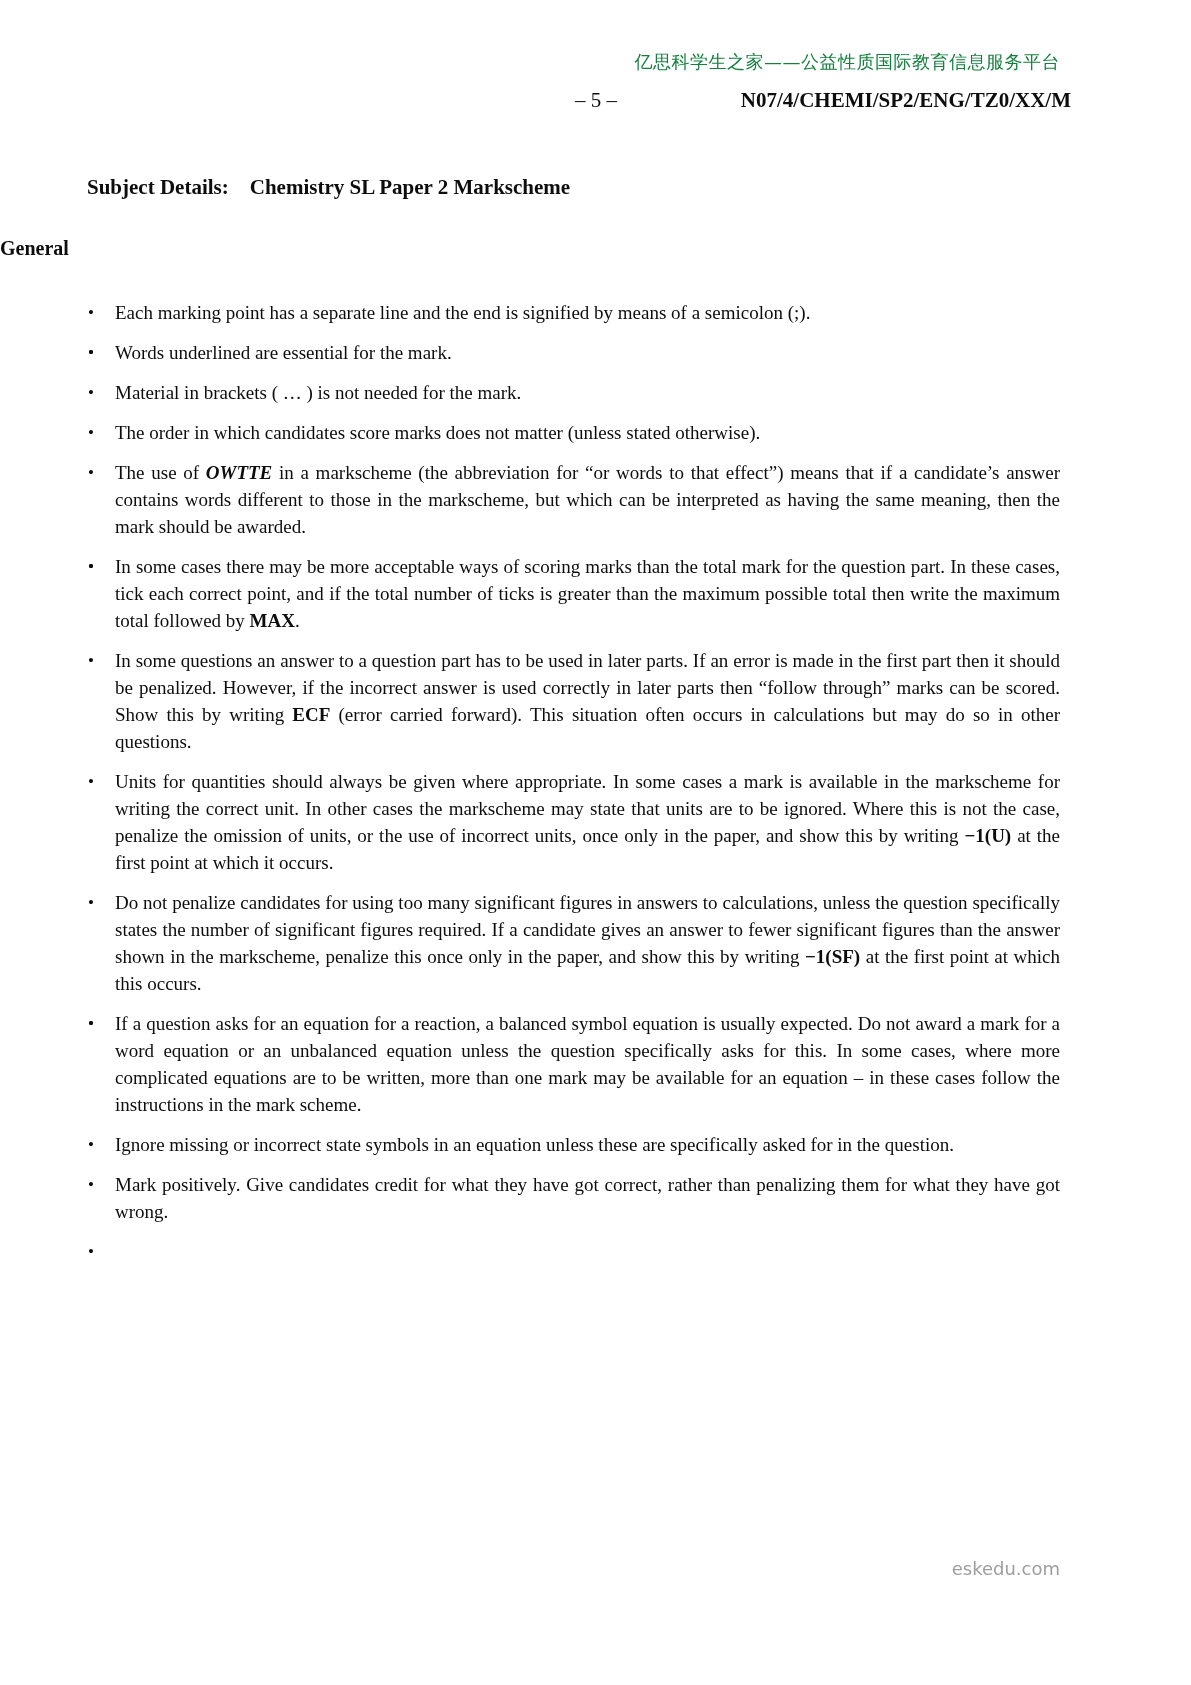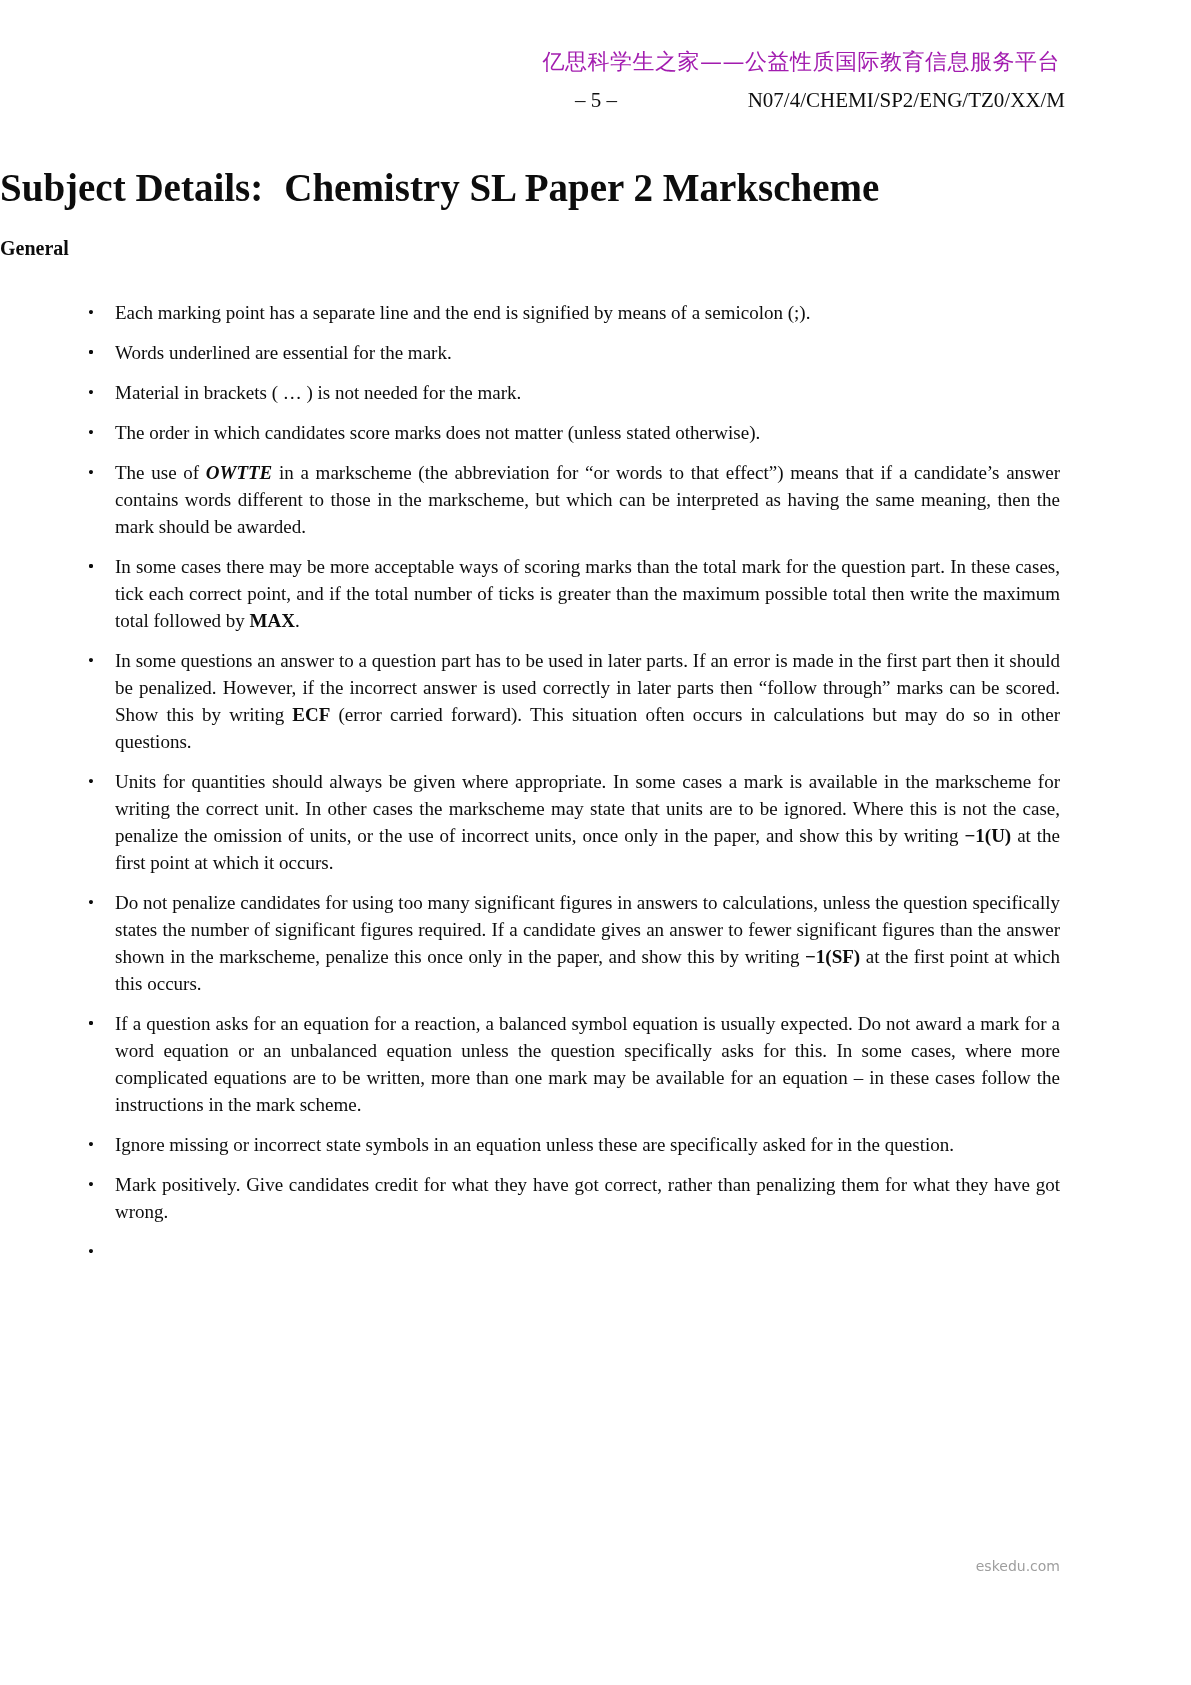"亿思科学生之家——公益性质国际教育信息服务平台" .banner { color: #a21caf -> #15803d; font-size: 22px -> 18px }
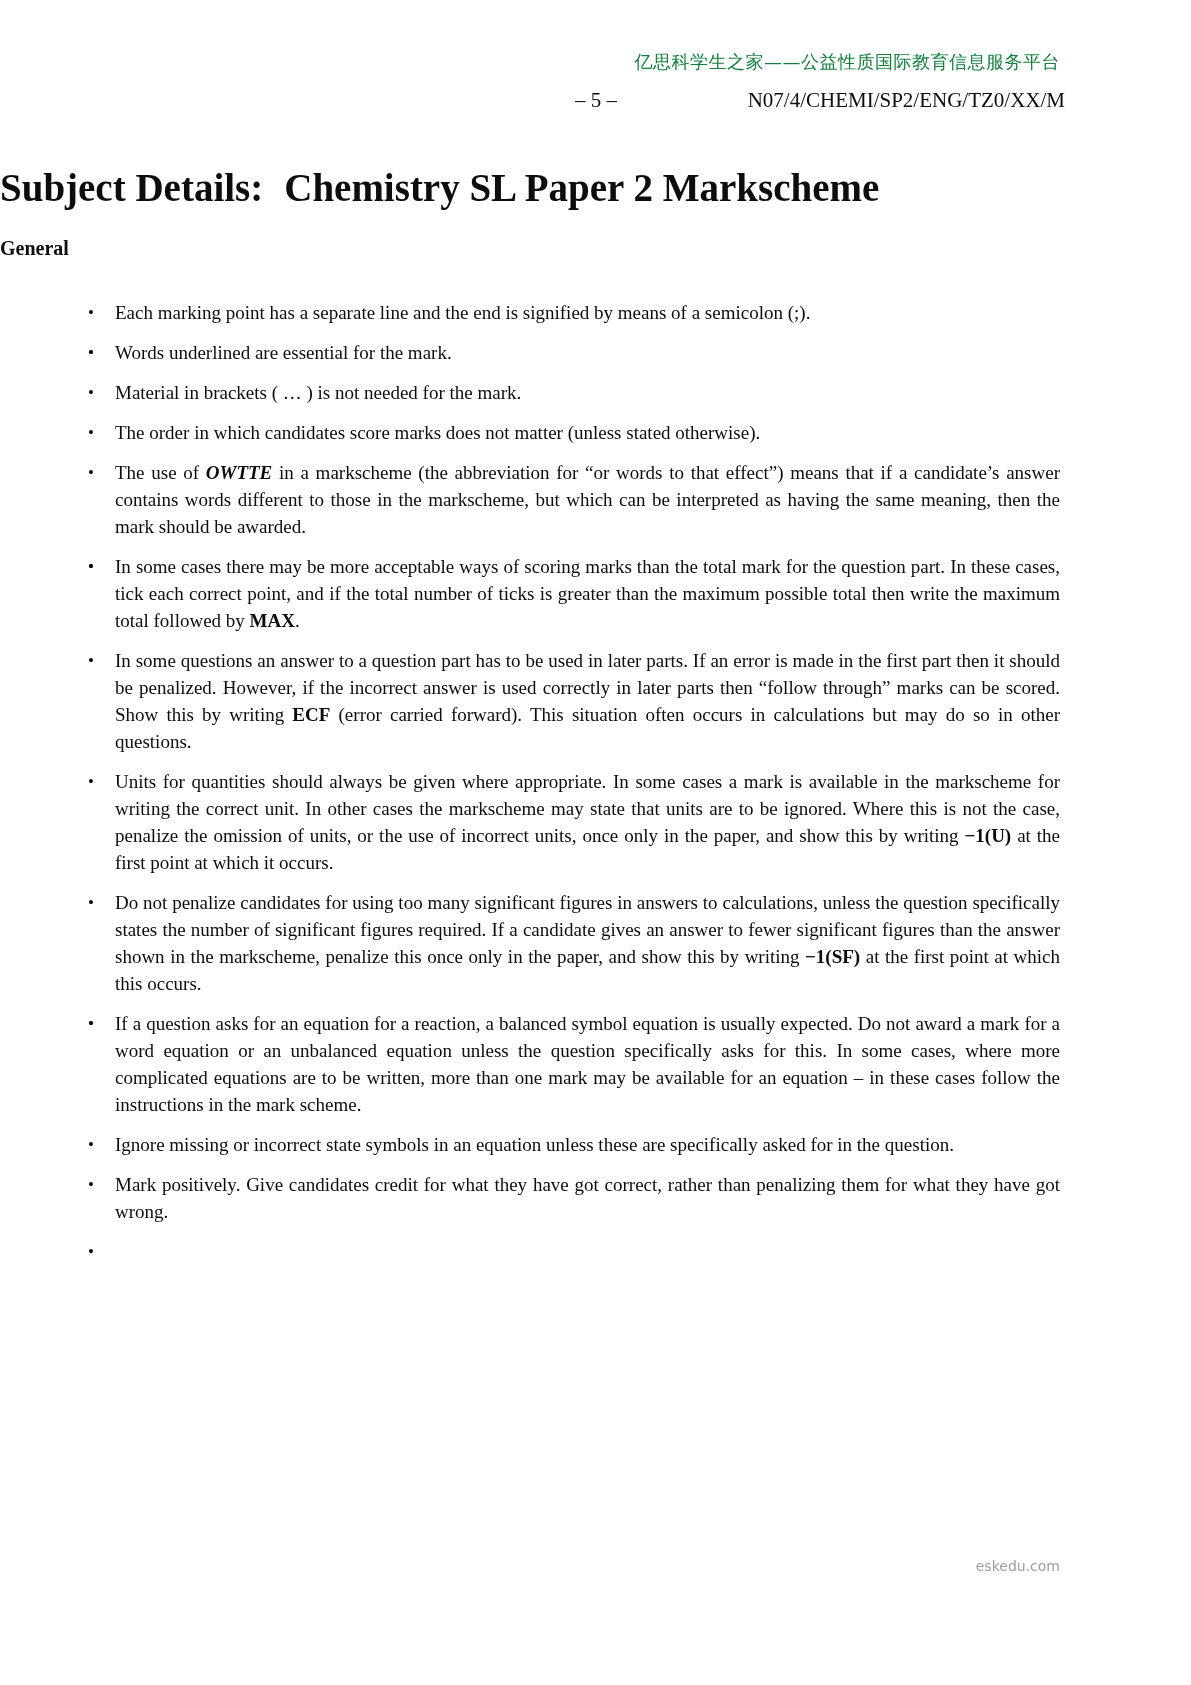"N07/4/CHEMI/SP2/ENG/TZ0/XX/M" .code { font-weight: none -> bold; right: 126px -> 120px }
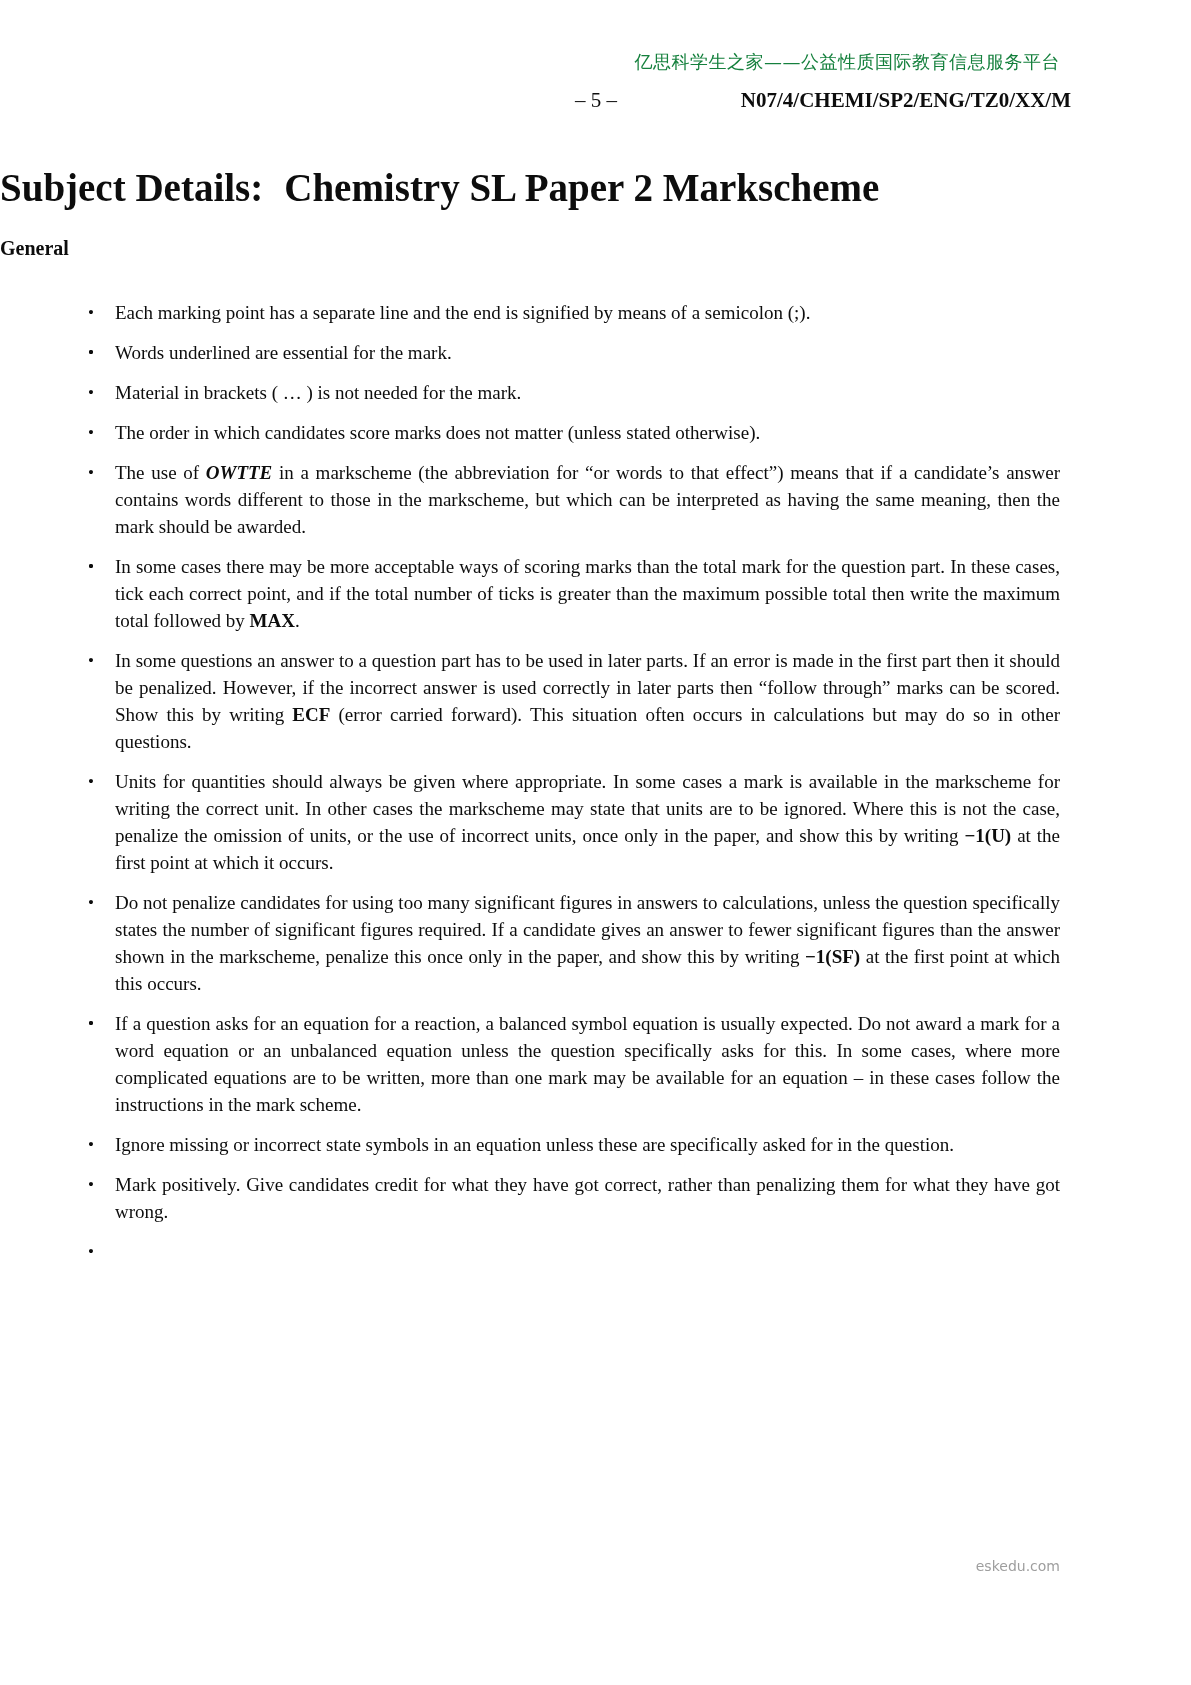"Subject Details: Chemistry SL Paper" h1.title { font-size: 39px -> 21px; padding-left: none -> 87px }
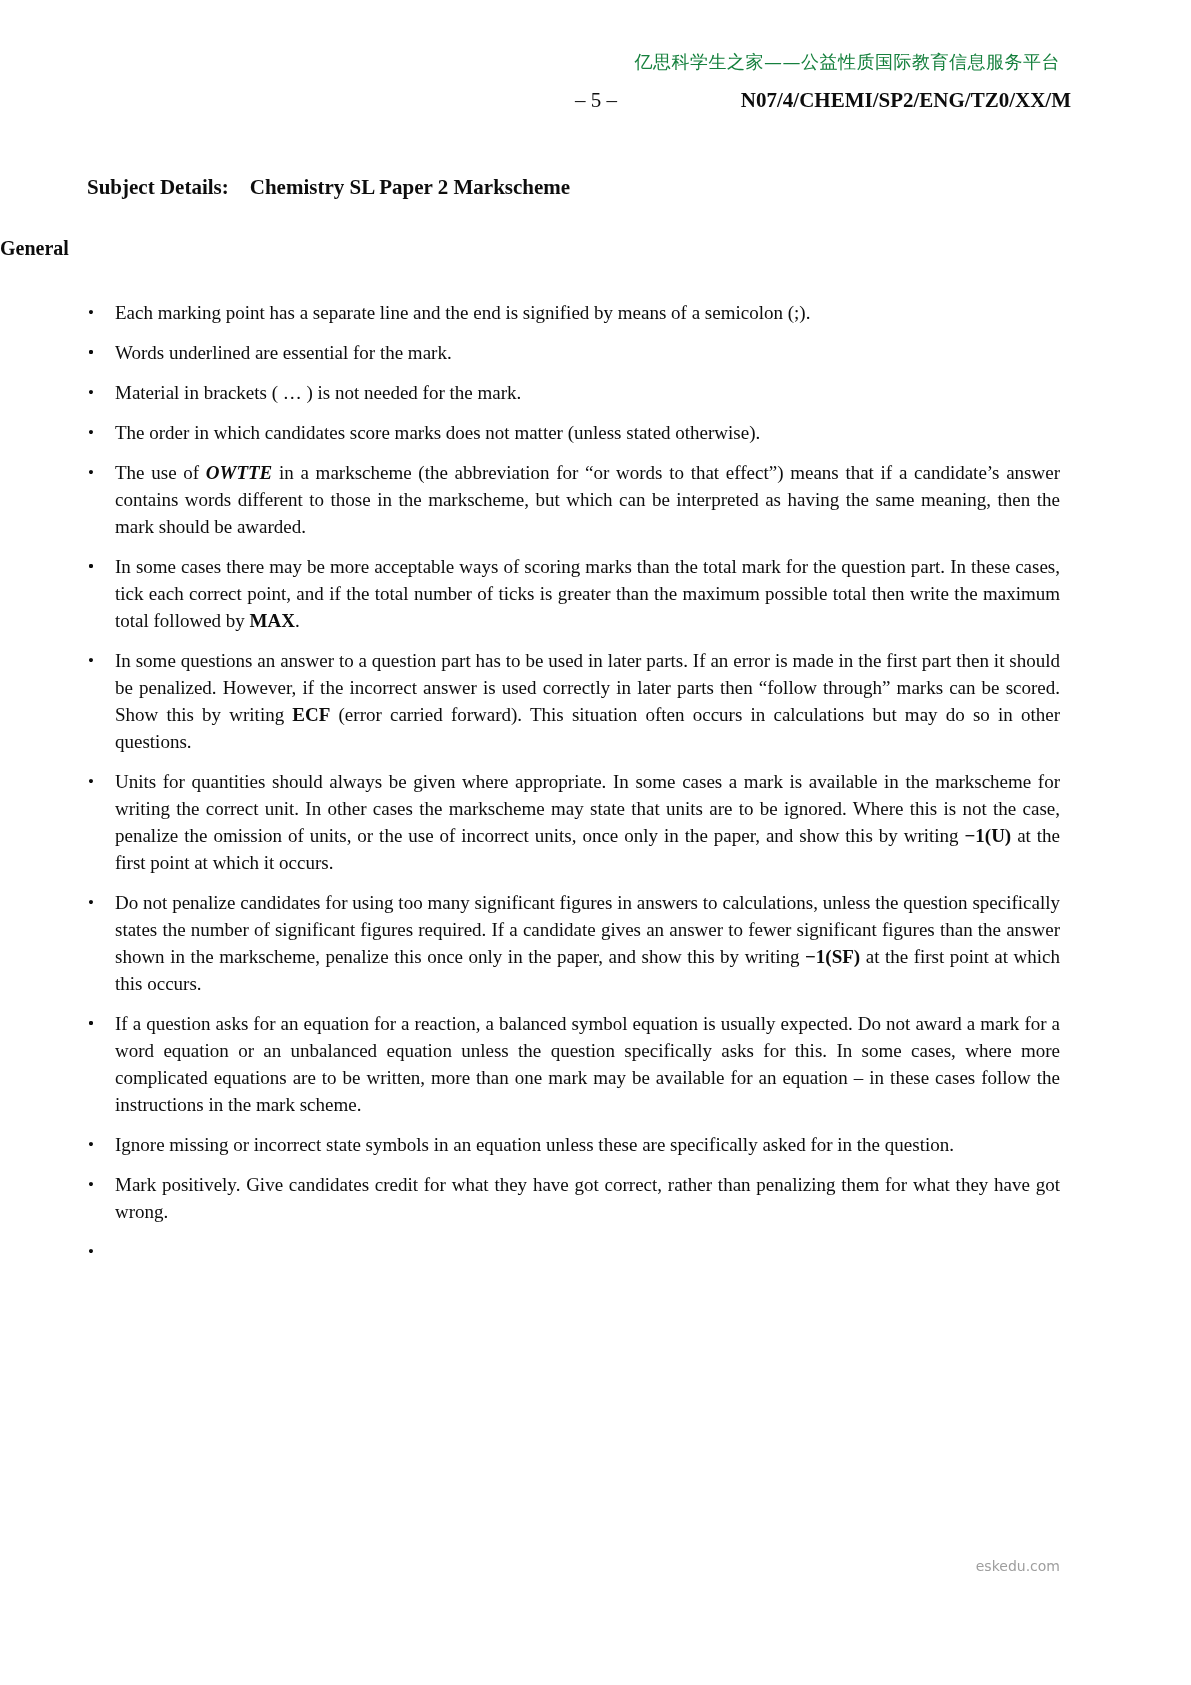"eskedu.com" .wm-bottom { font-size: 14px -> 18px }
